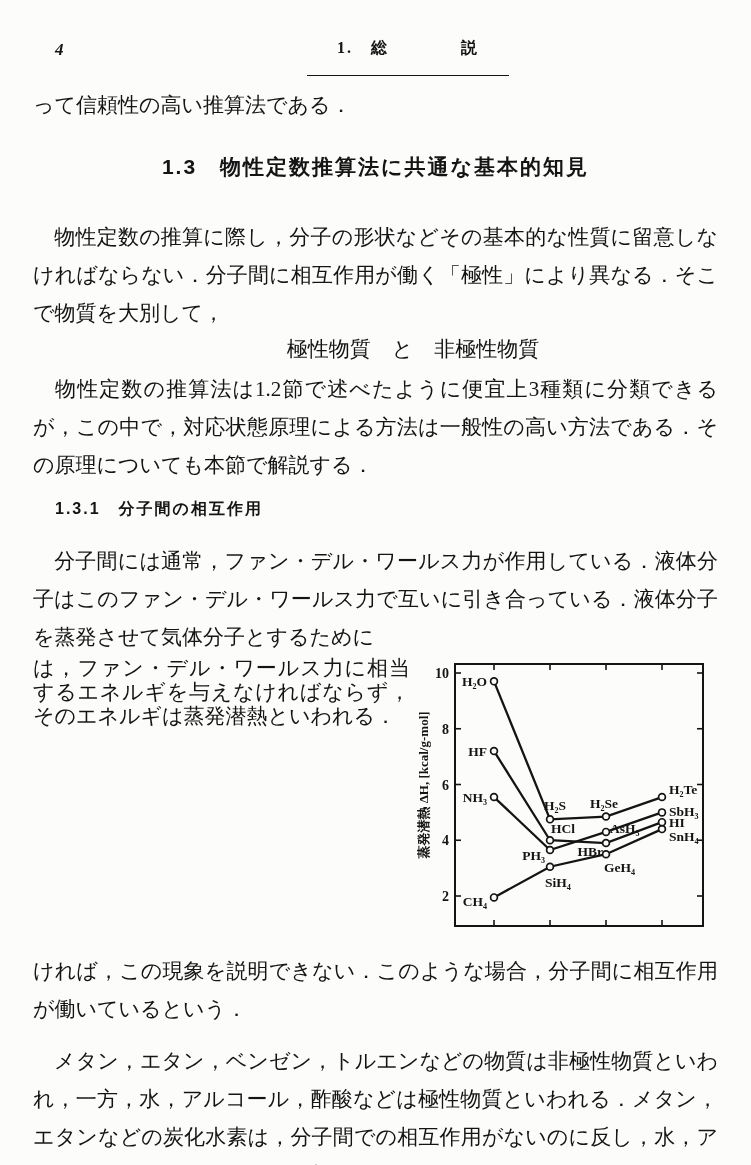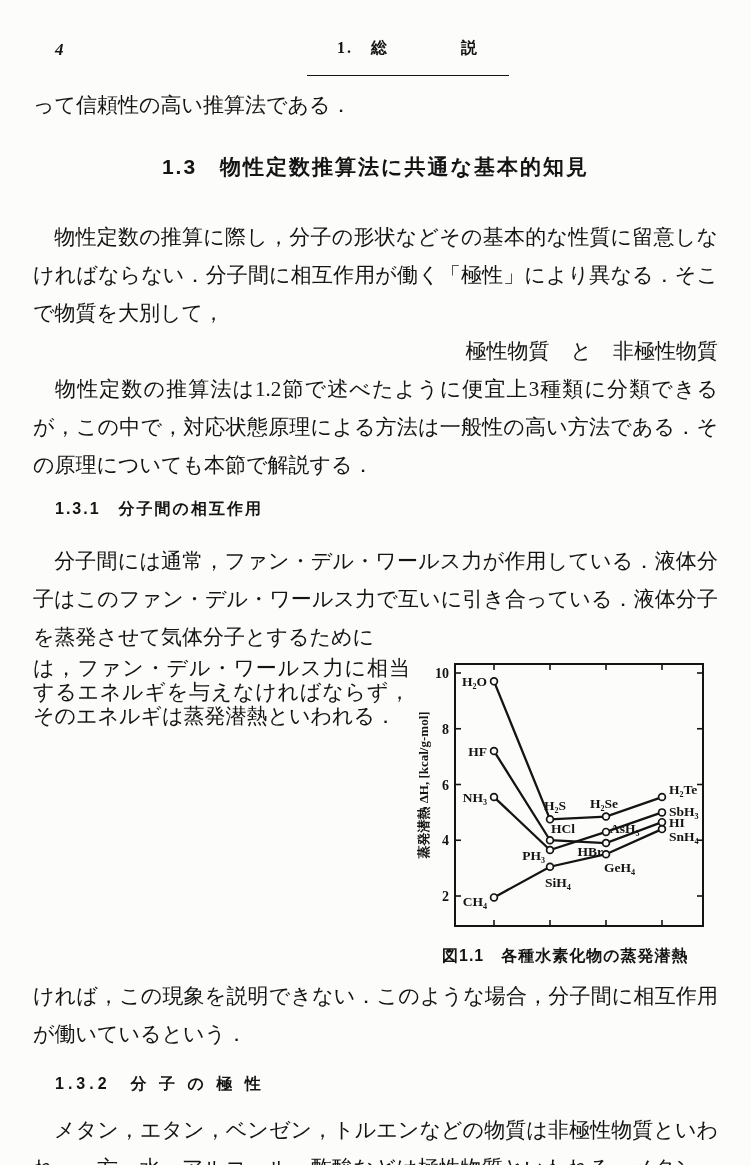"極性物質 と 非極性物質" .terms-line { font-family: none -> Liberation Mono, monospace; text-align: right -> center }
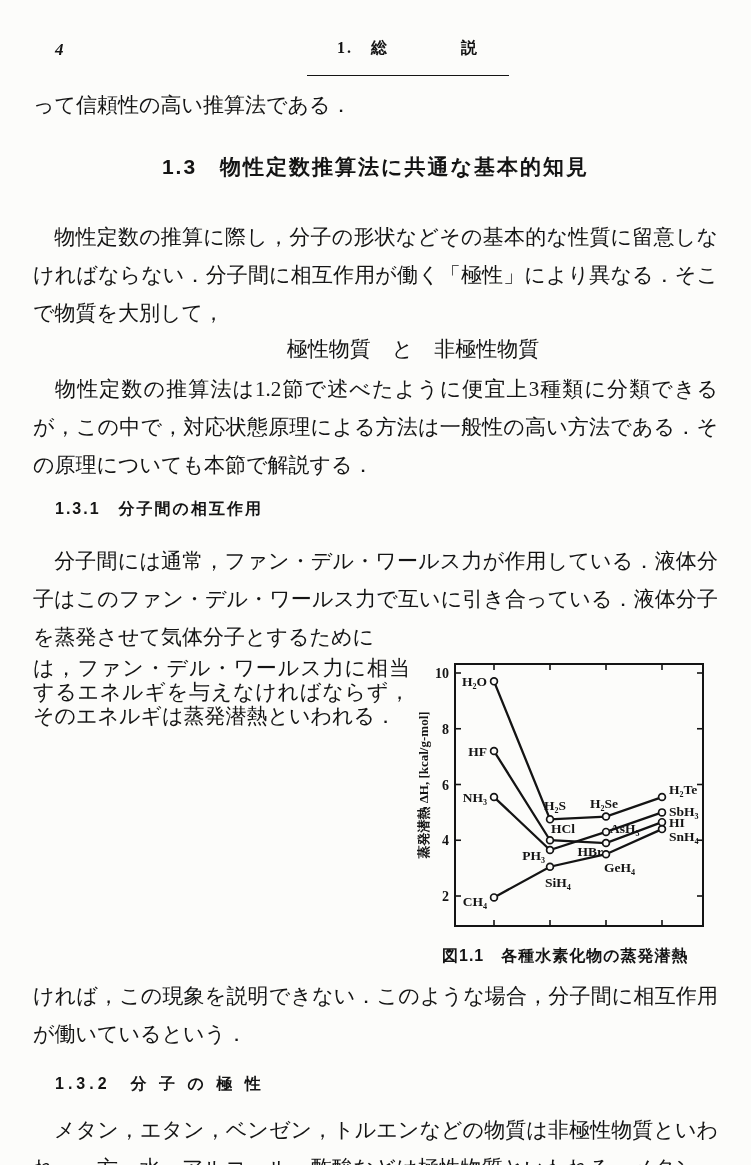"図1.1 各種水素化物の蒸発潜熱" figcaption { html: <figcaption>図1.1 各種水素化物の蒸発潜熱</figcaption> -> none }
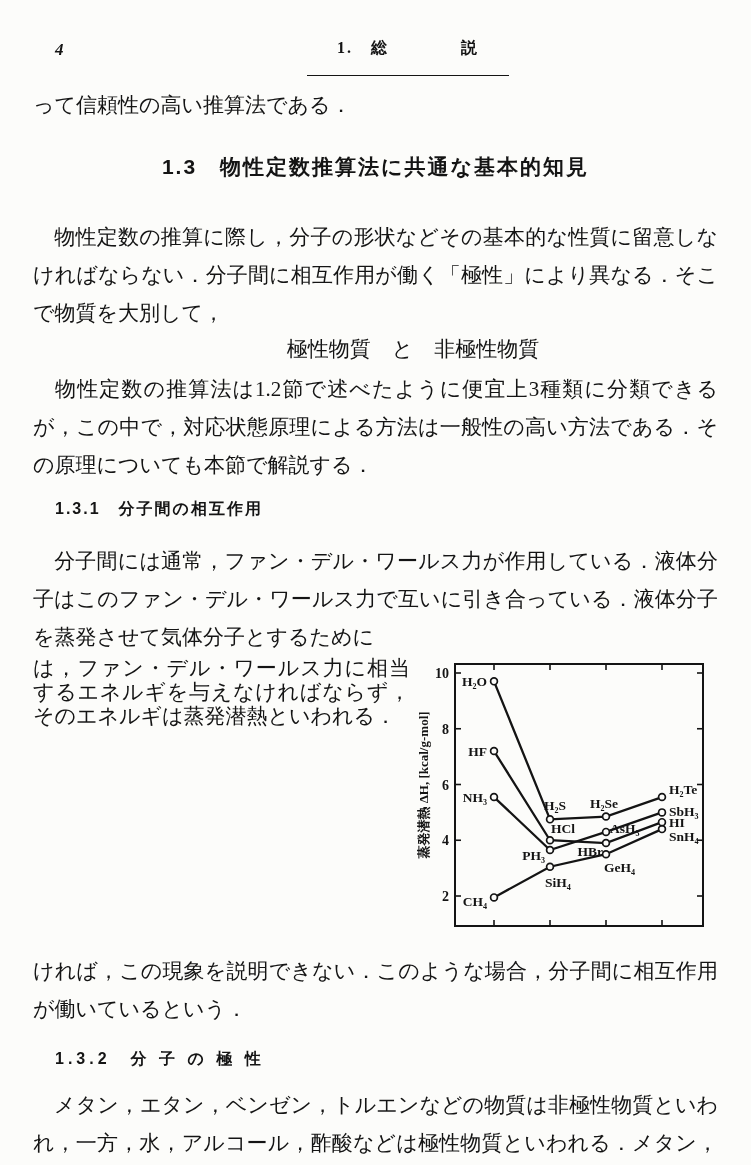"1.3.2 分 子 の 極" h2.subsection-title { html: <h2>1.3.2 分 子 の 極 性</h2> -> none }
